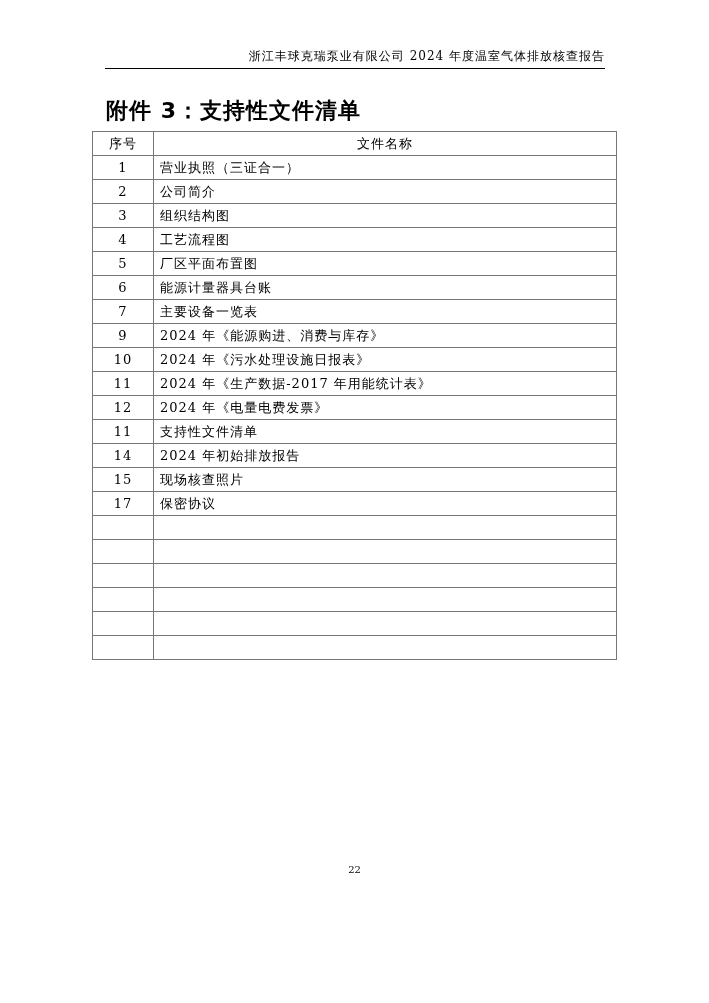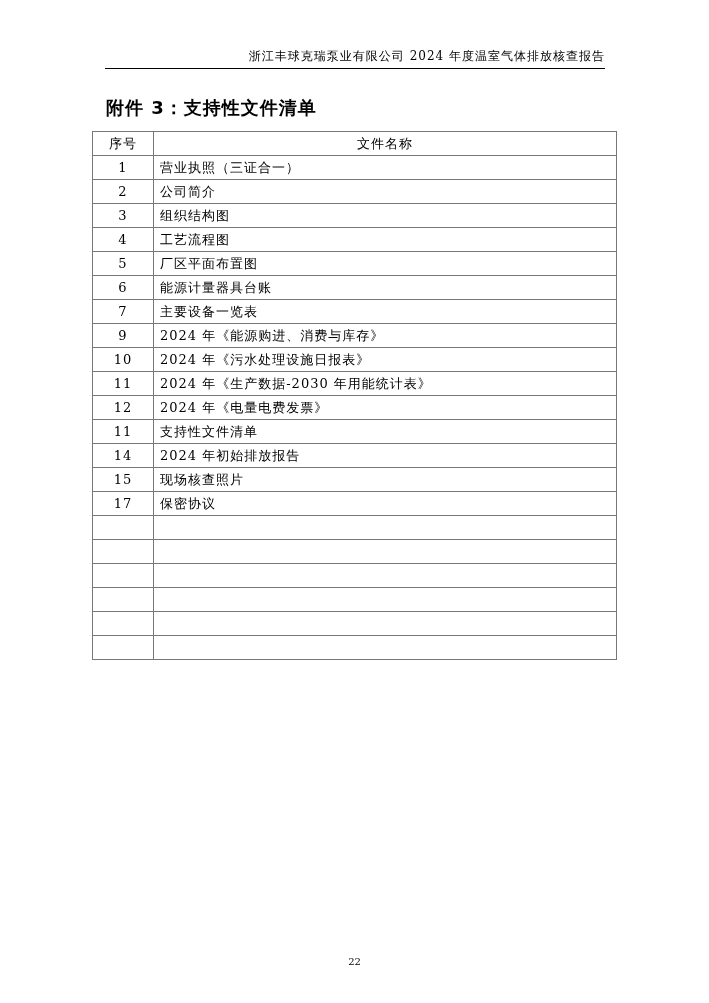"附件 3：支持性文件清单" .title { font-size: 18px -> 22px }
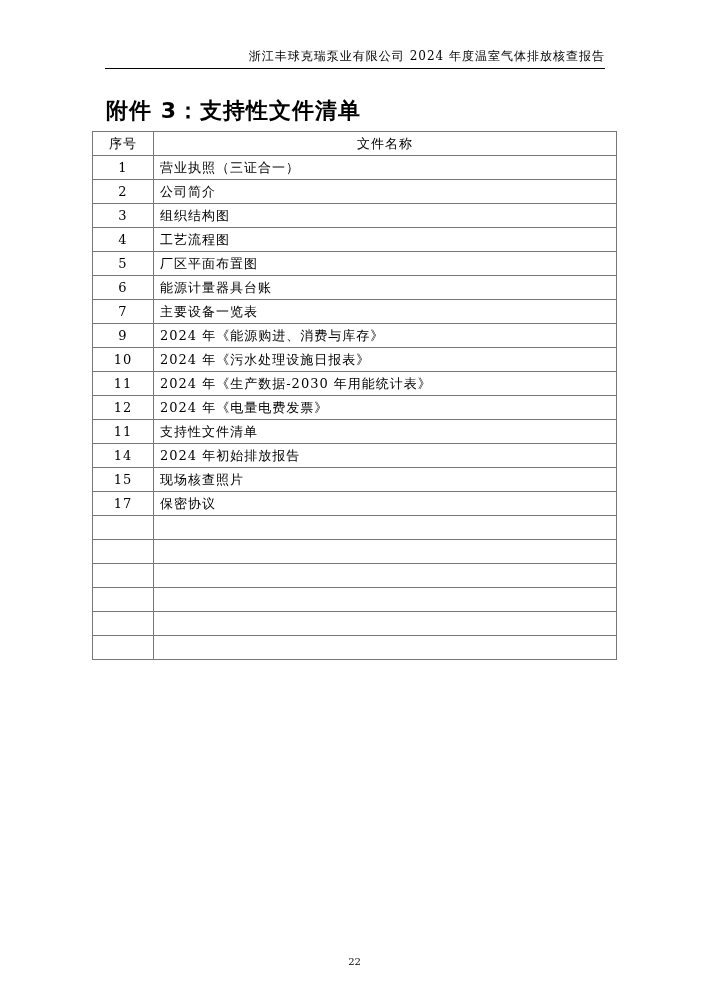"2024 年《生产数据-2030 年用能统计表》" td.c2 { text: -2030 -> -2017 }
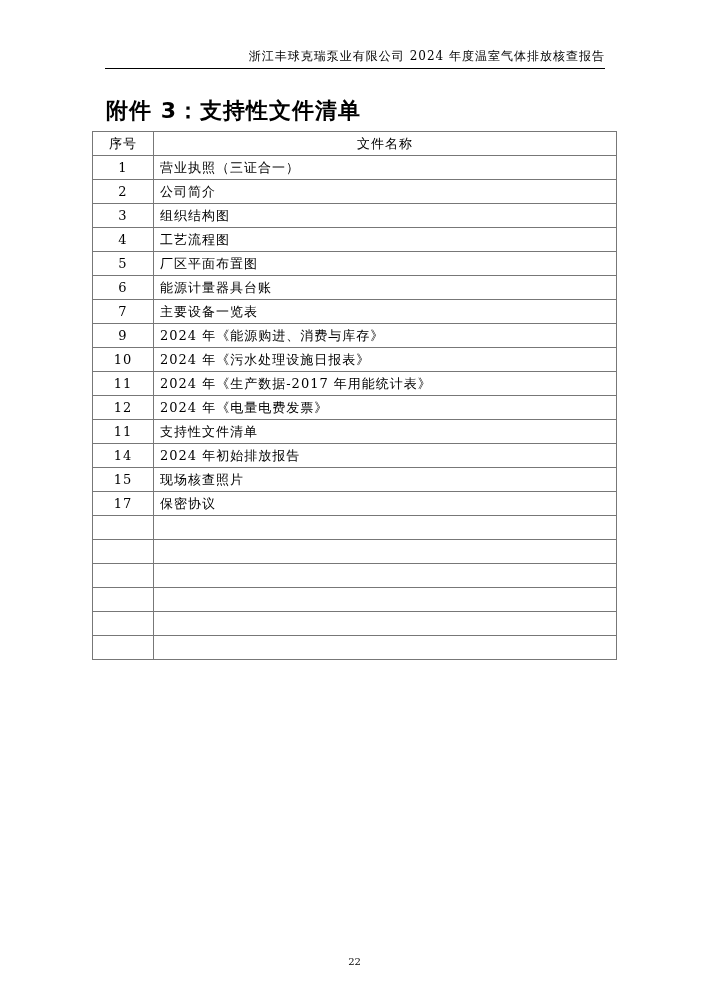"22" .pageno { top: 956px -> 864px }
